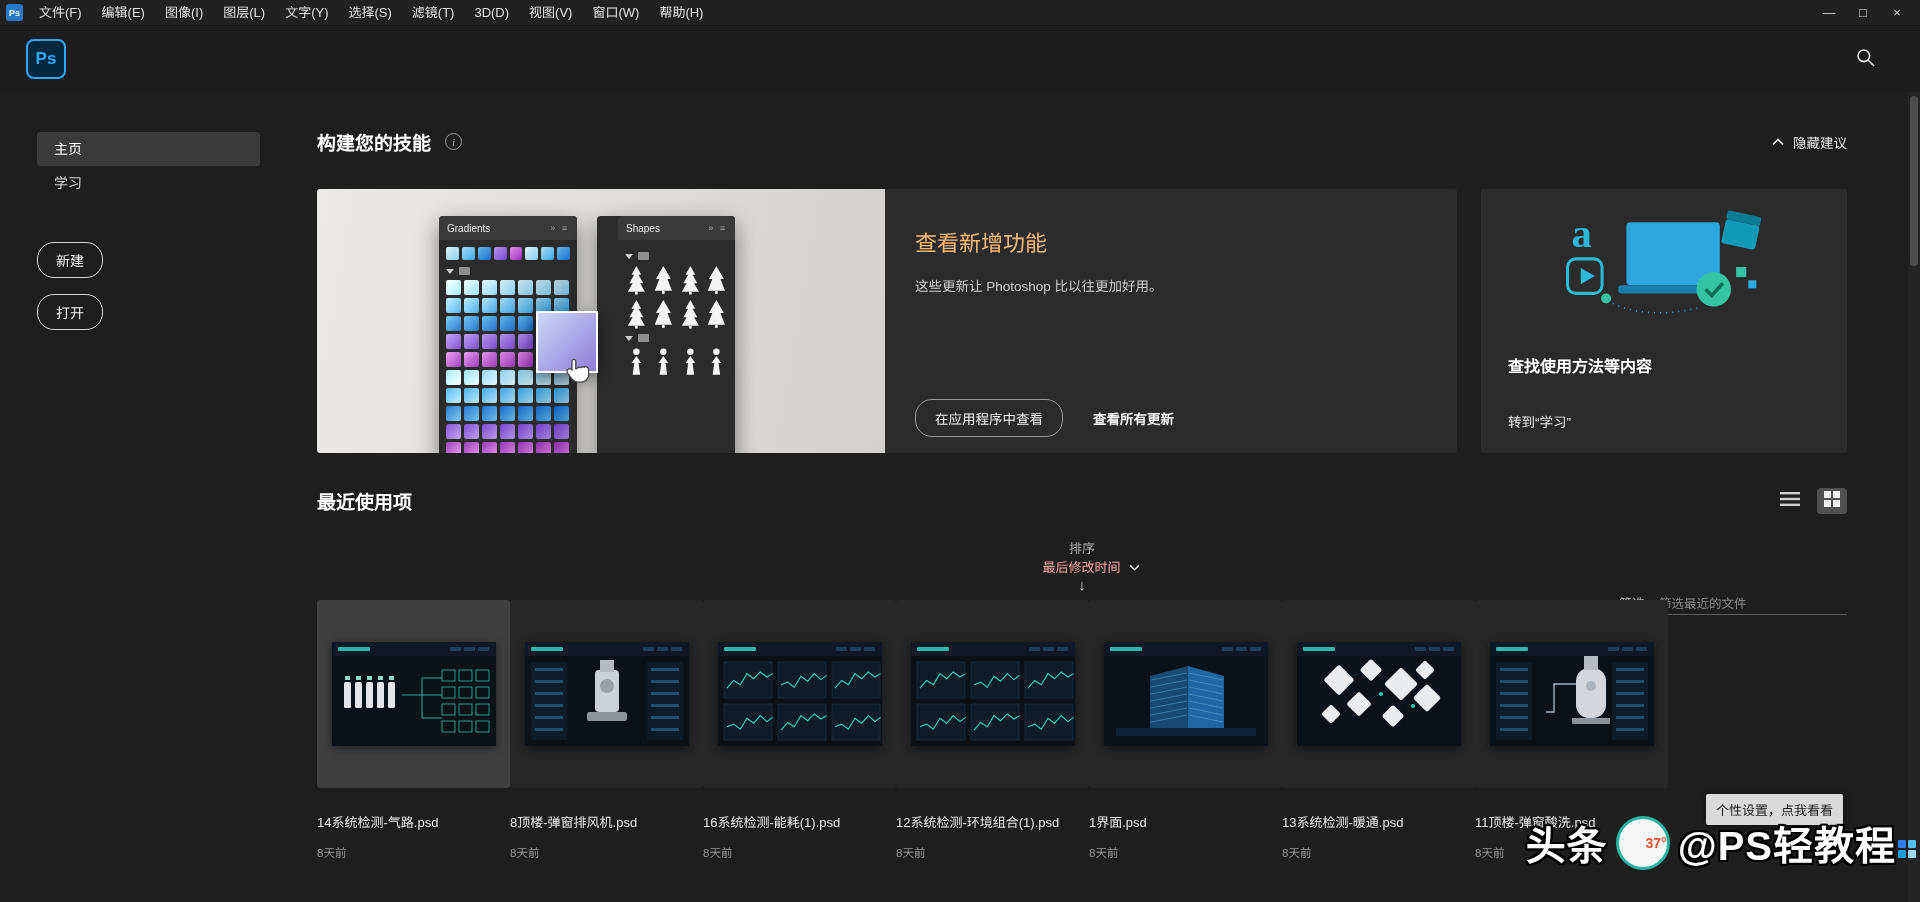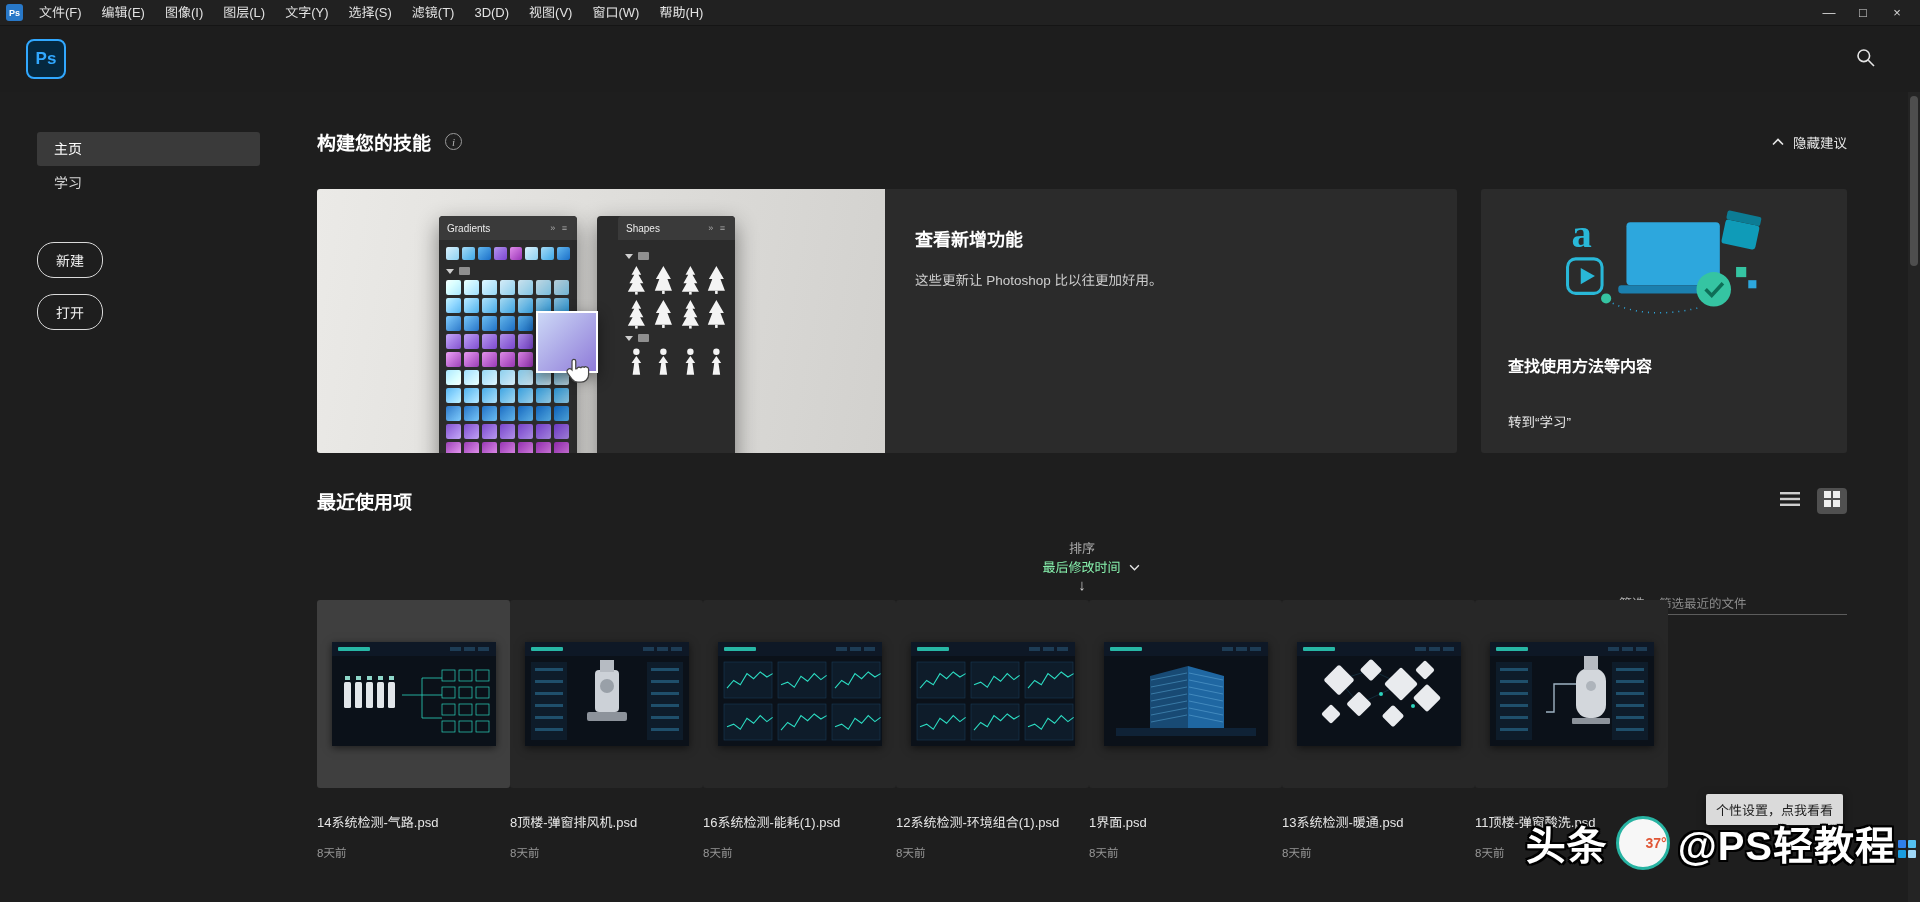"查看新增功能" .hero-title { color: #ffffff -> #fdba74; font-size: 18px -> 22px; font-weight: bold -> normal }
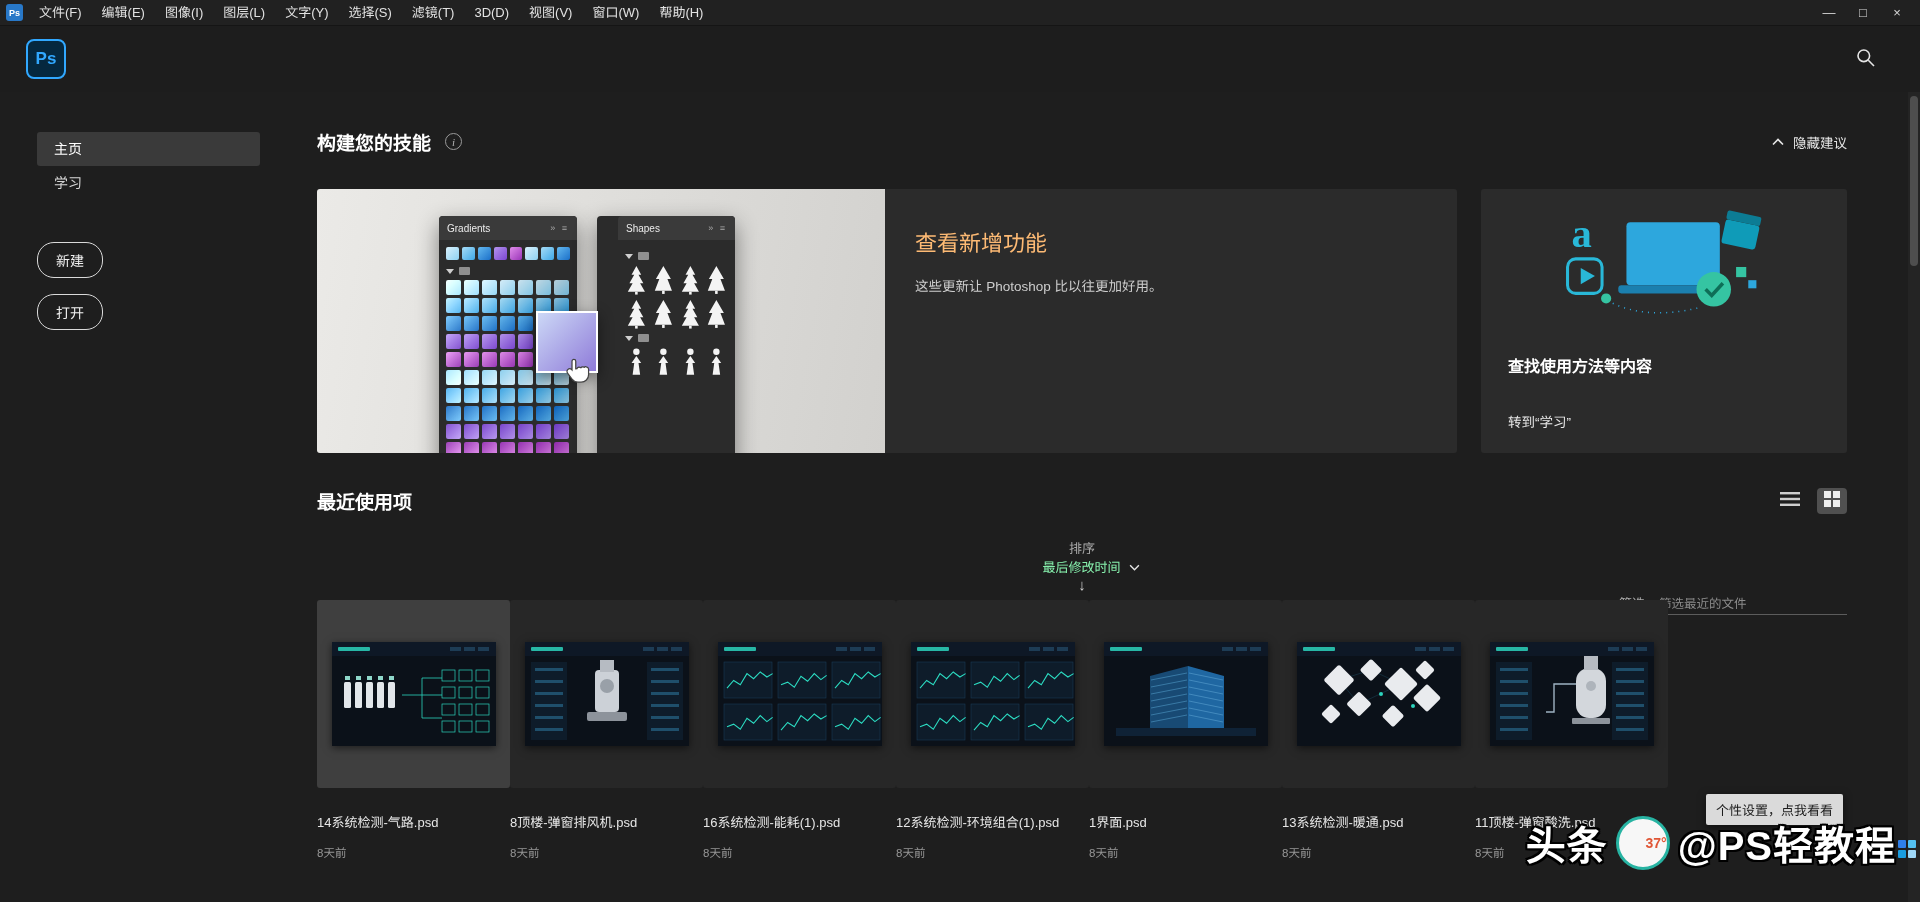"在应用程序中查看" div.hero-actions { html: none -> <div> <button>在应用程序中查看</button> <span>查看所有更新</span> </div> }
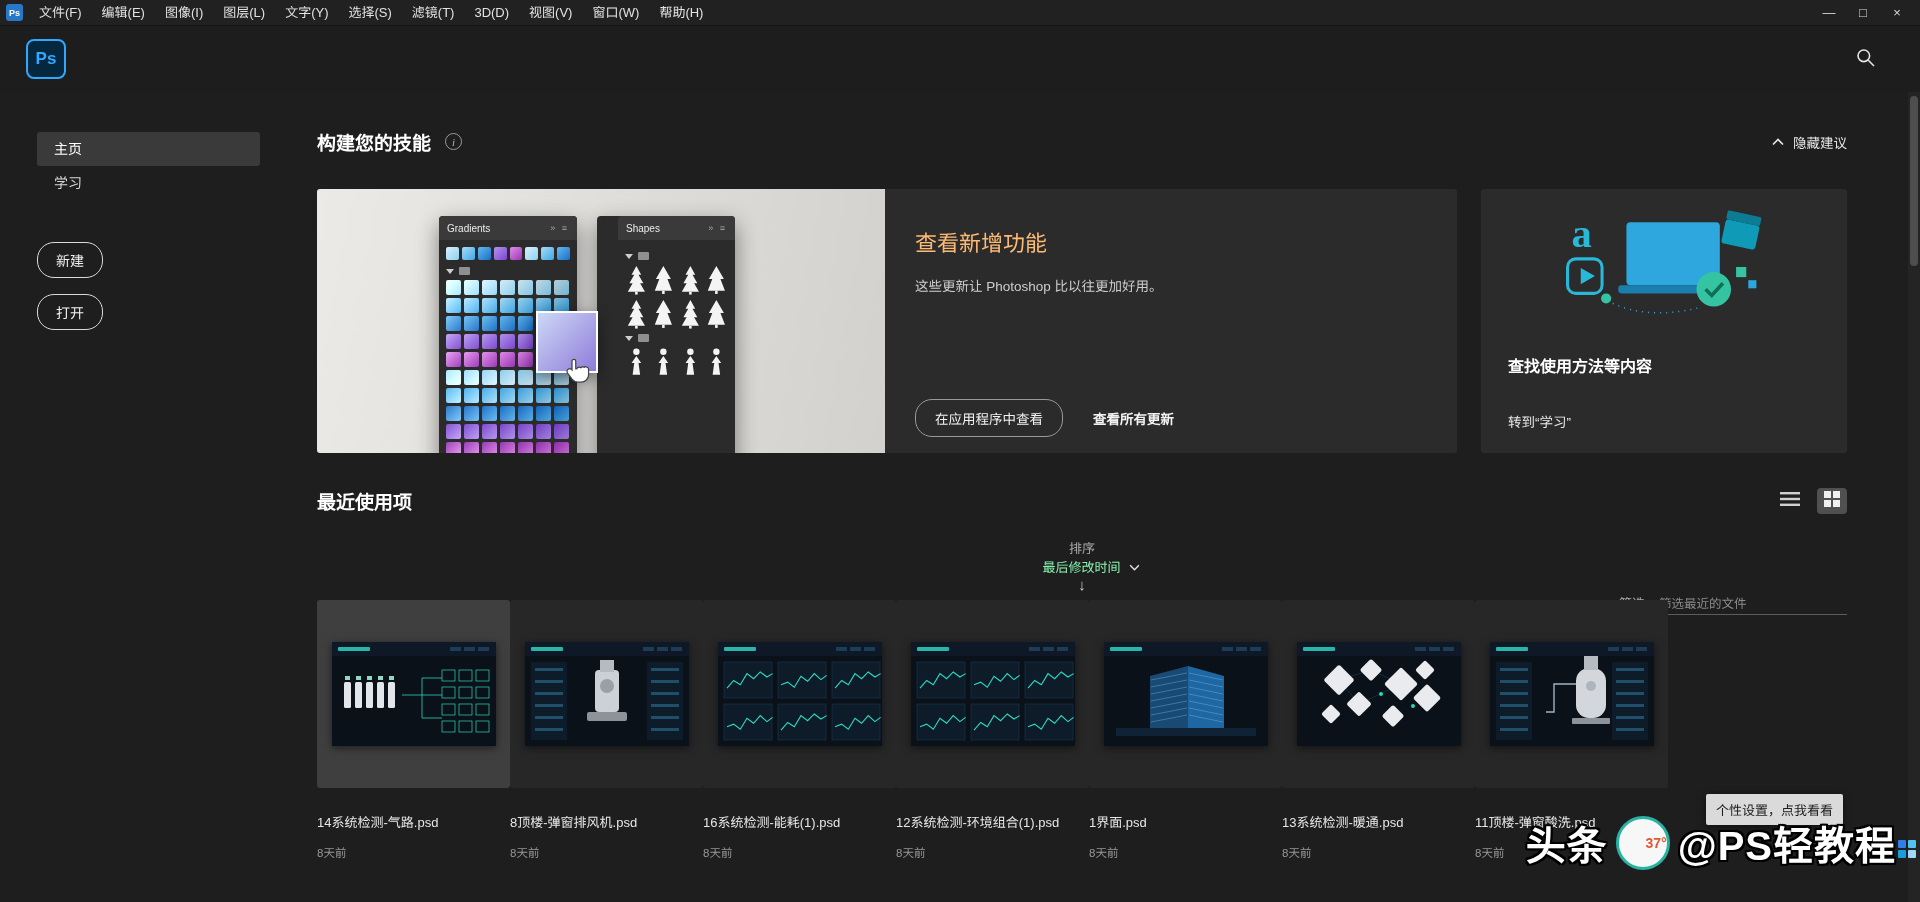"最后修改时间" .sort-value { color: #86efac -> #fca5a5 }
